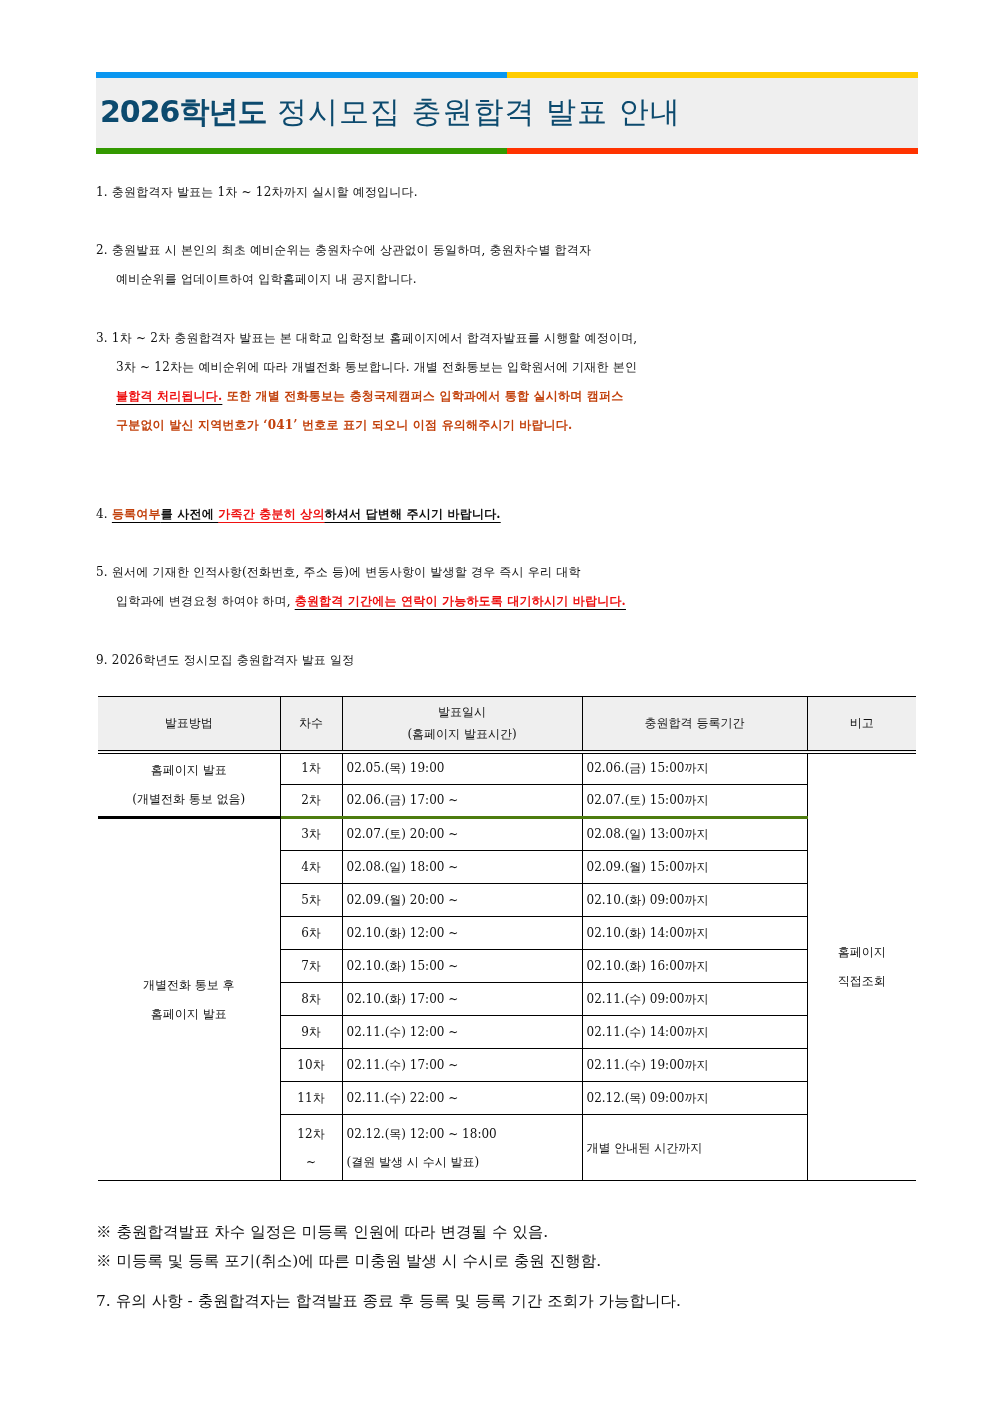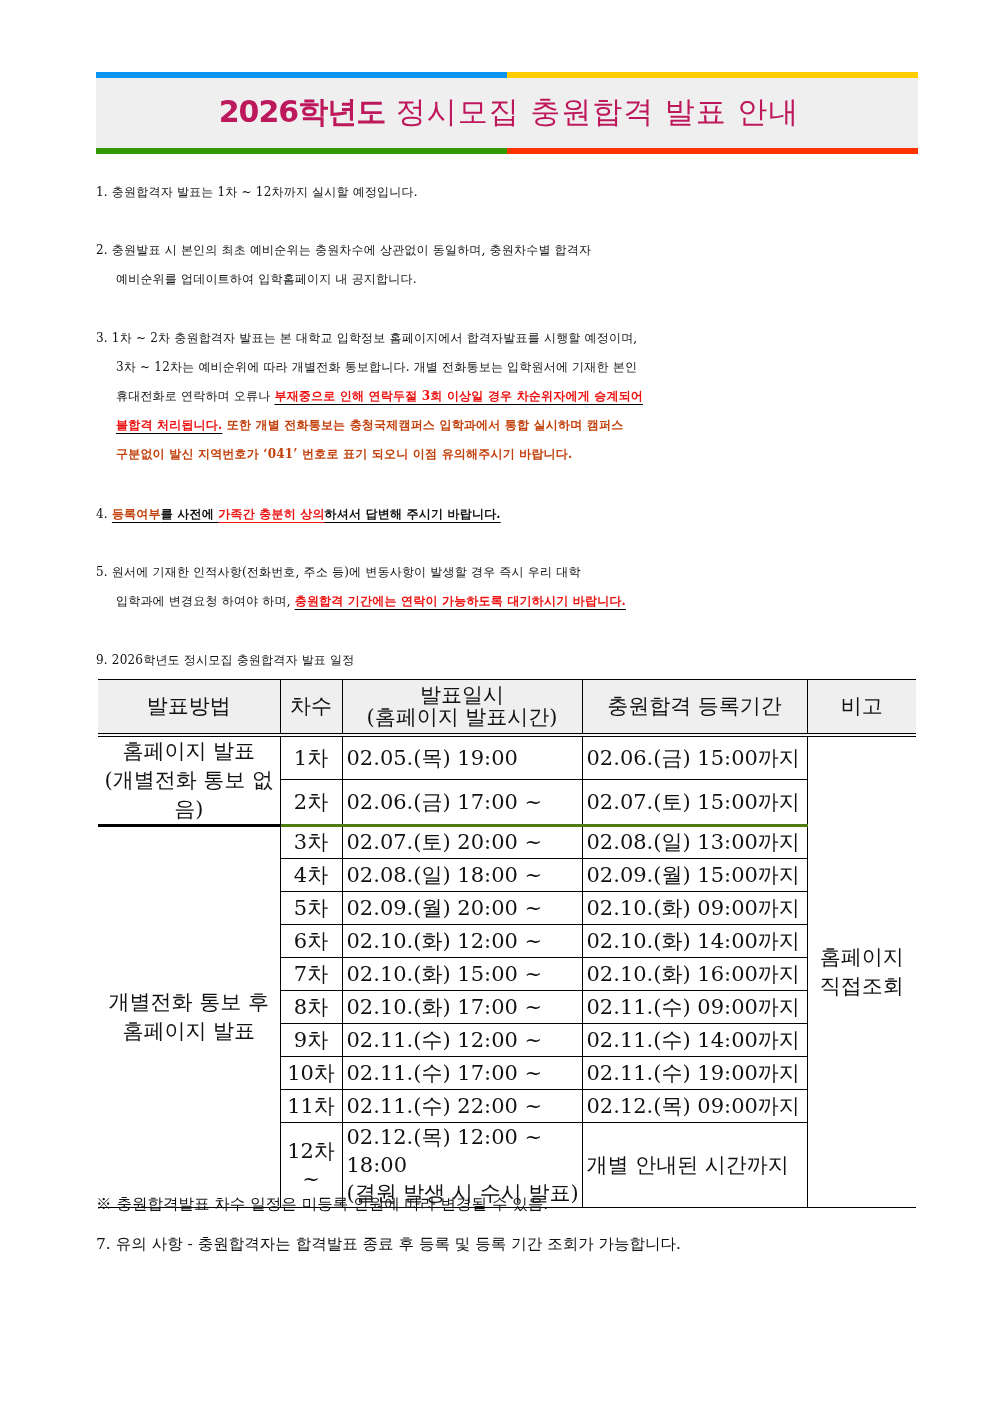"2026학년도 정시모집 충원합격 발표 안내" .title-text { color: #be185d -> #0c4a6e; text-align: center -> none }
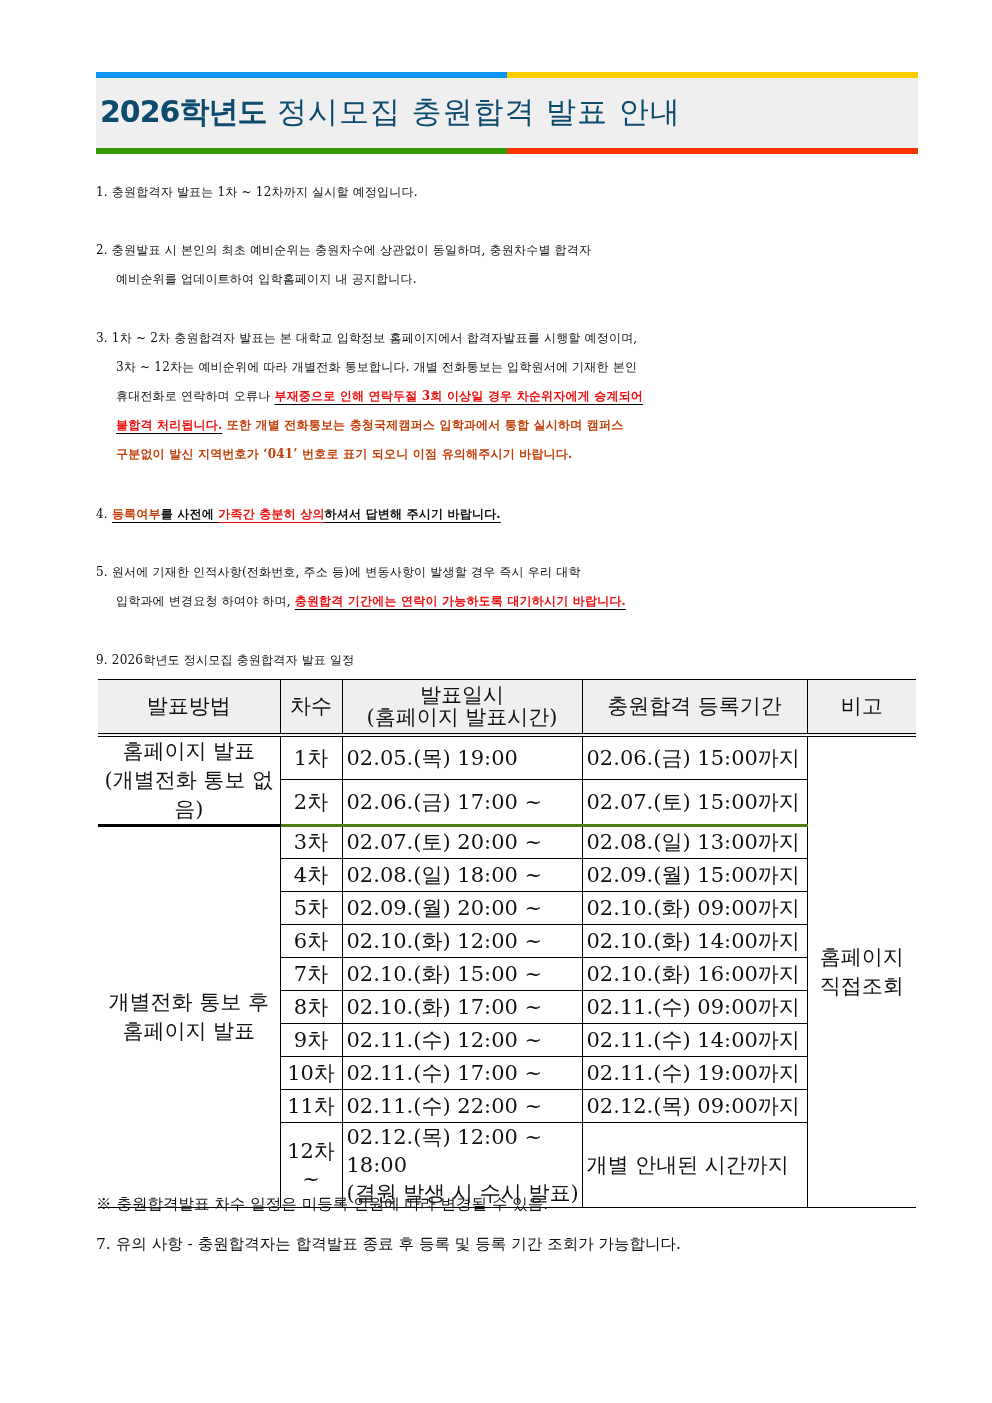"휴대전화로 연락하며 오류나 부재중으로 인해" span.indent { html: <span><span>휴대전화로 연락하며 오류나 </span><span>부재중으로 인해 연락두절 3회 이상일 경우 차순위자에게 승계되어</span></span> -> none }
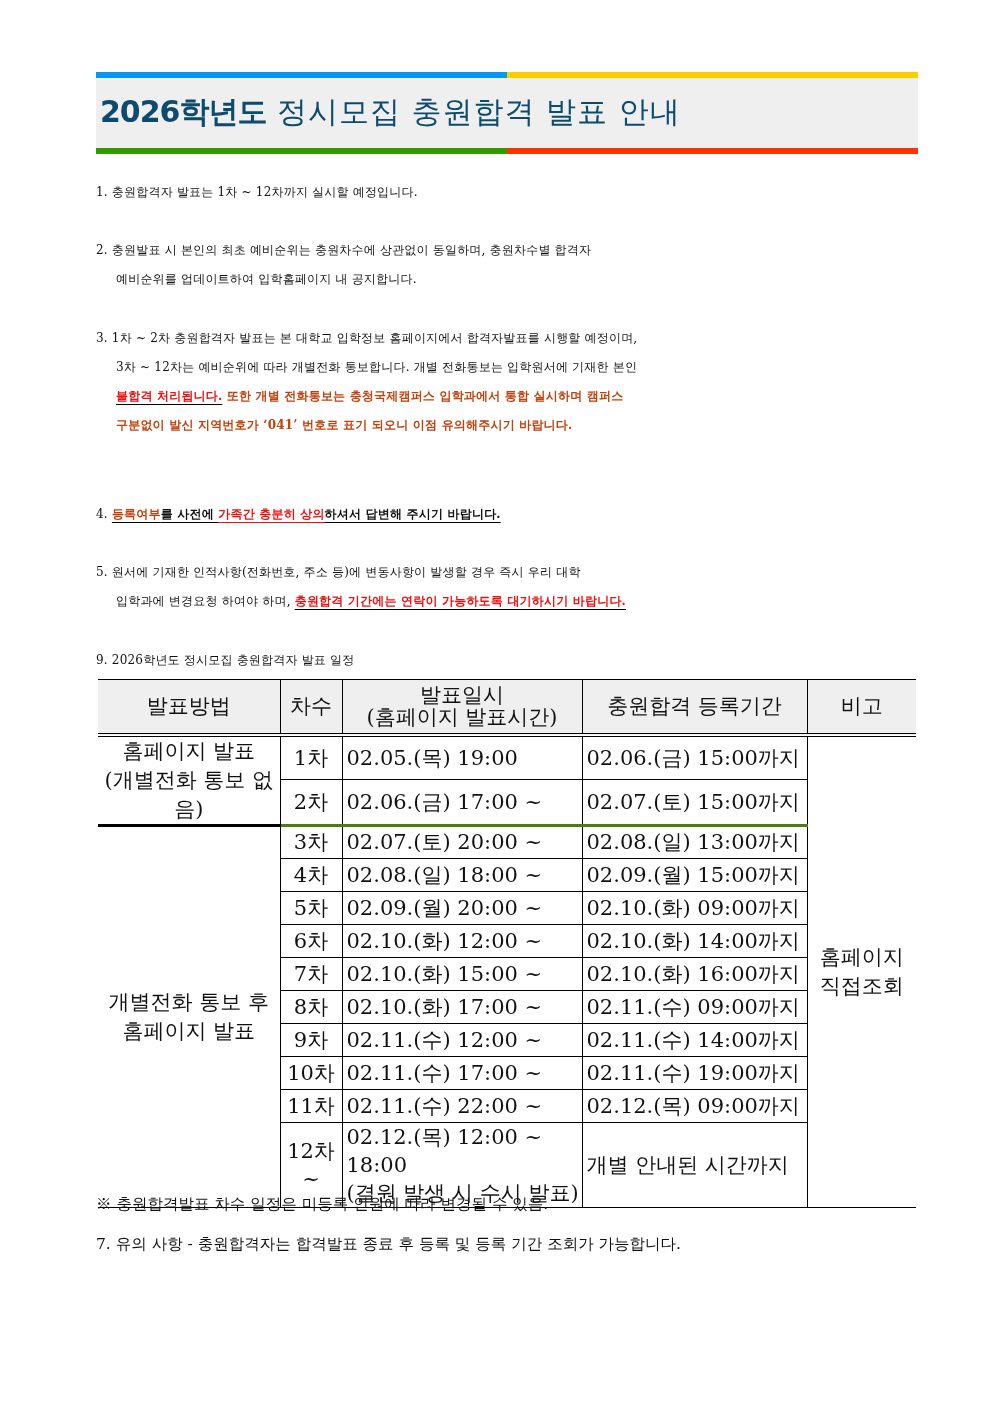"발표방법" table.sched { font-size: 21px -> 12px; top: 679px -> 696px }
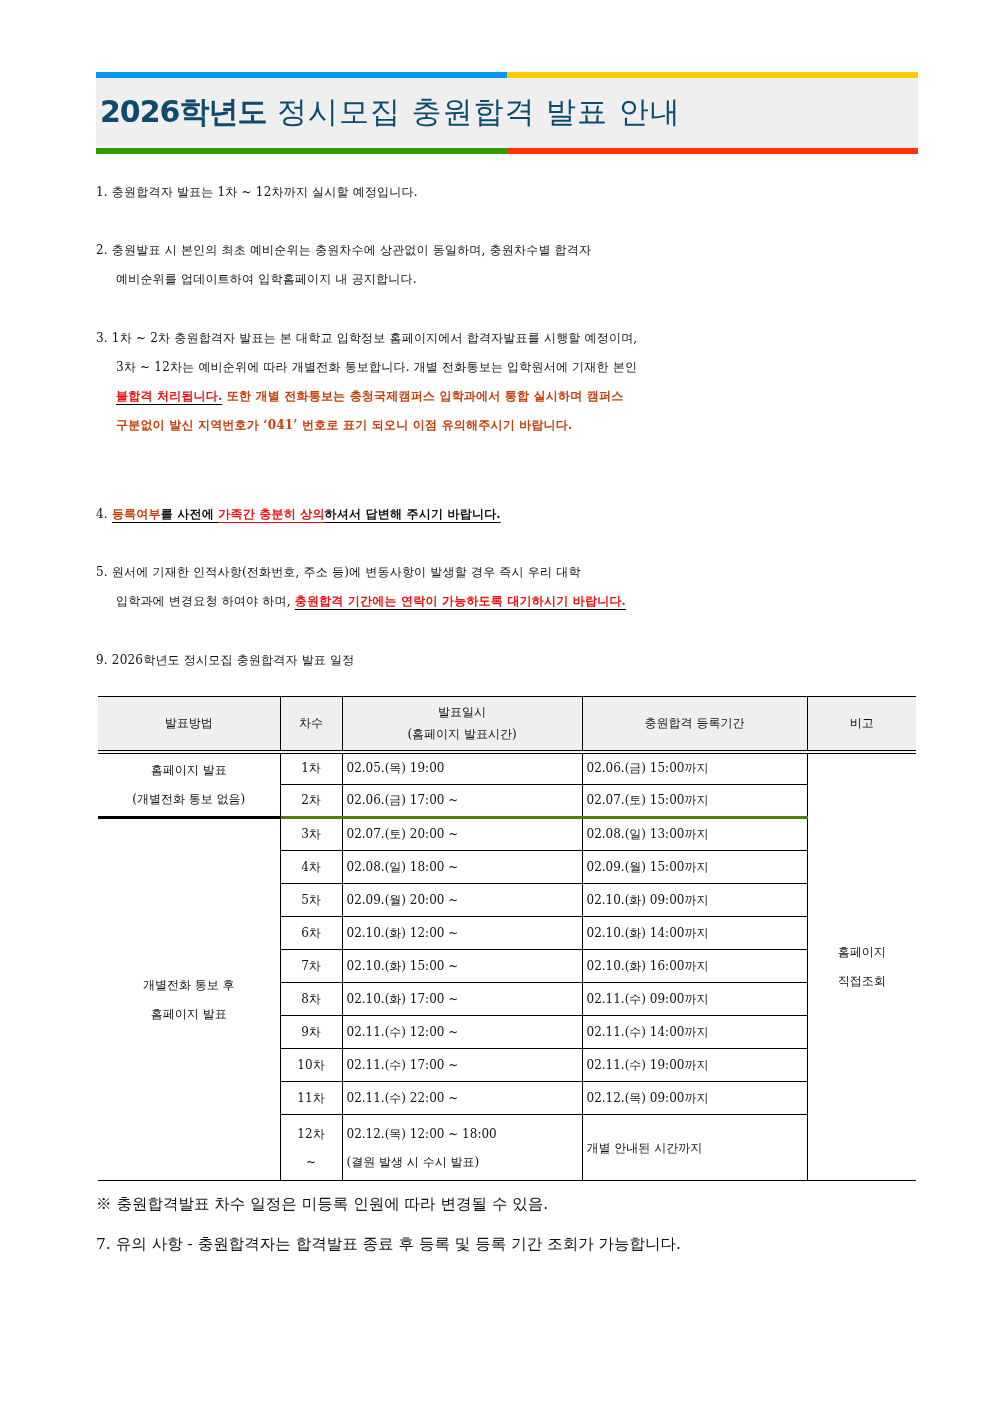"※ 충원합격발표 차수 일정은 미등록" .notes { top: 1190px -> 1218px }
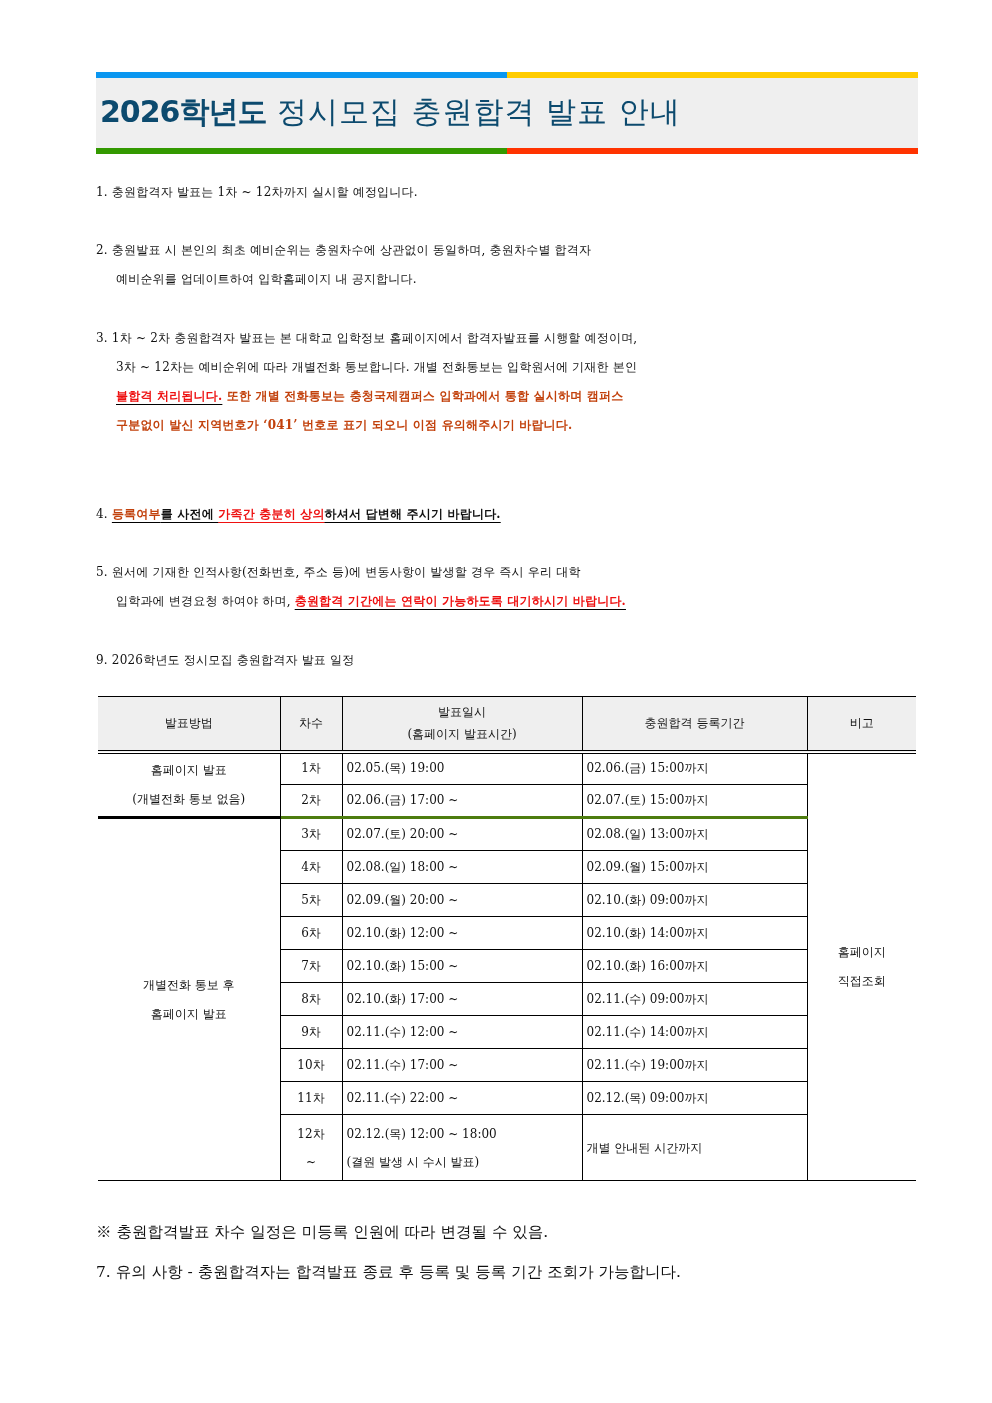"※ 미등록 및 등록 포기(취소)에" div { html: none -> <div>※ 미등록 및 등록 포기(취소)에 따른 미충원 발생 시 수시로 충원 진행함.</div> }
